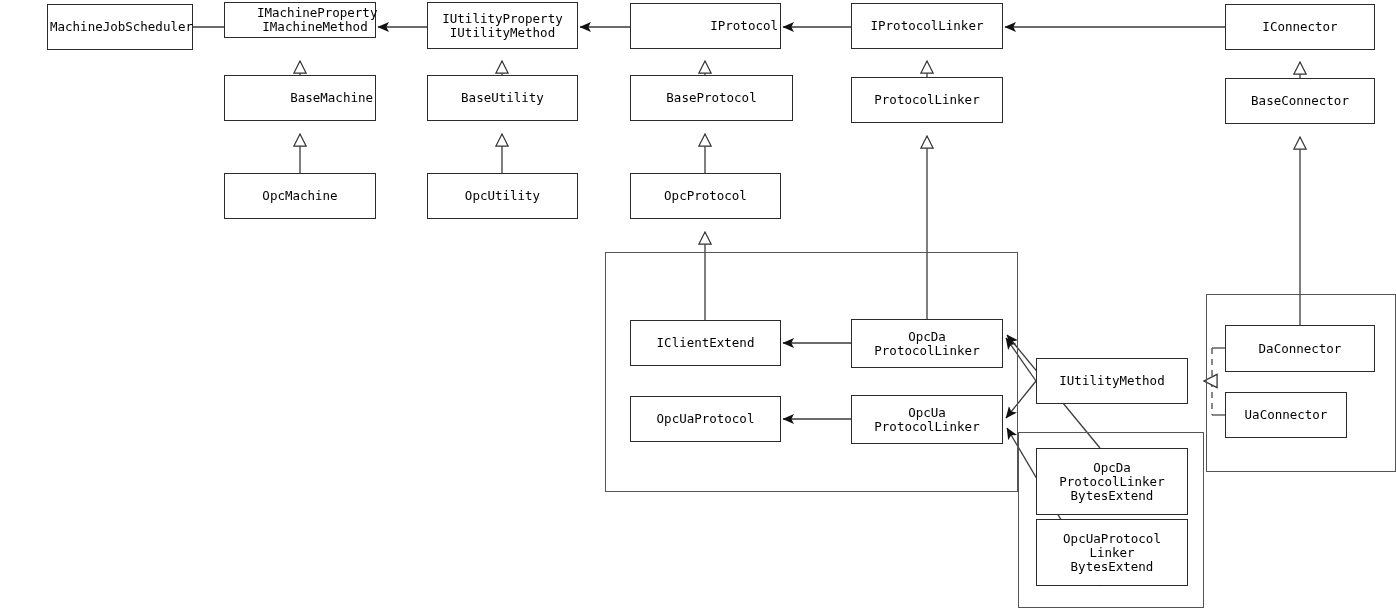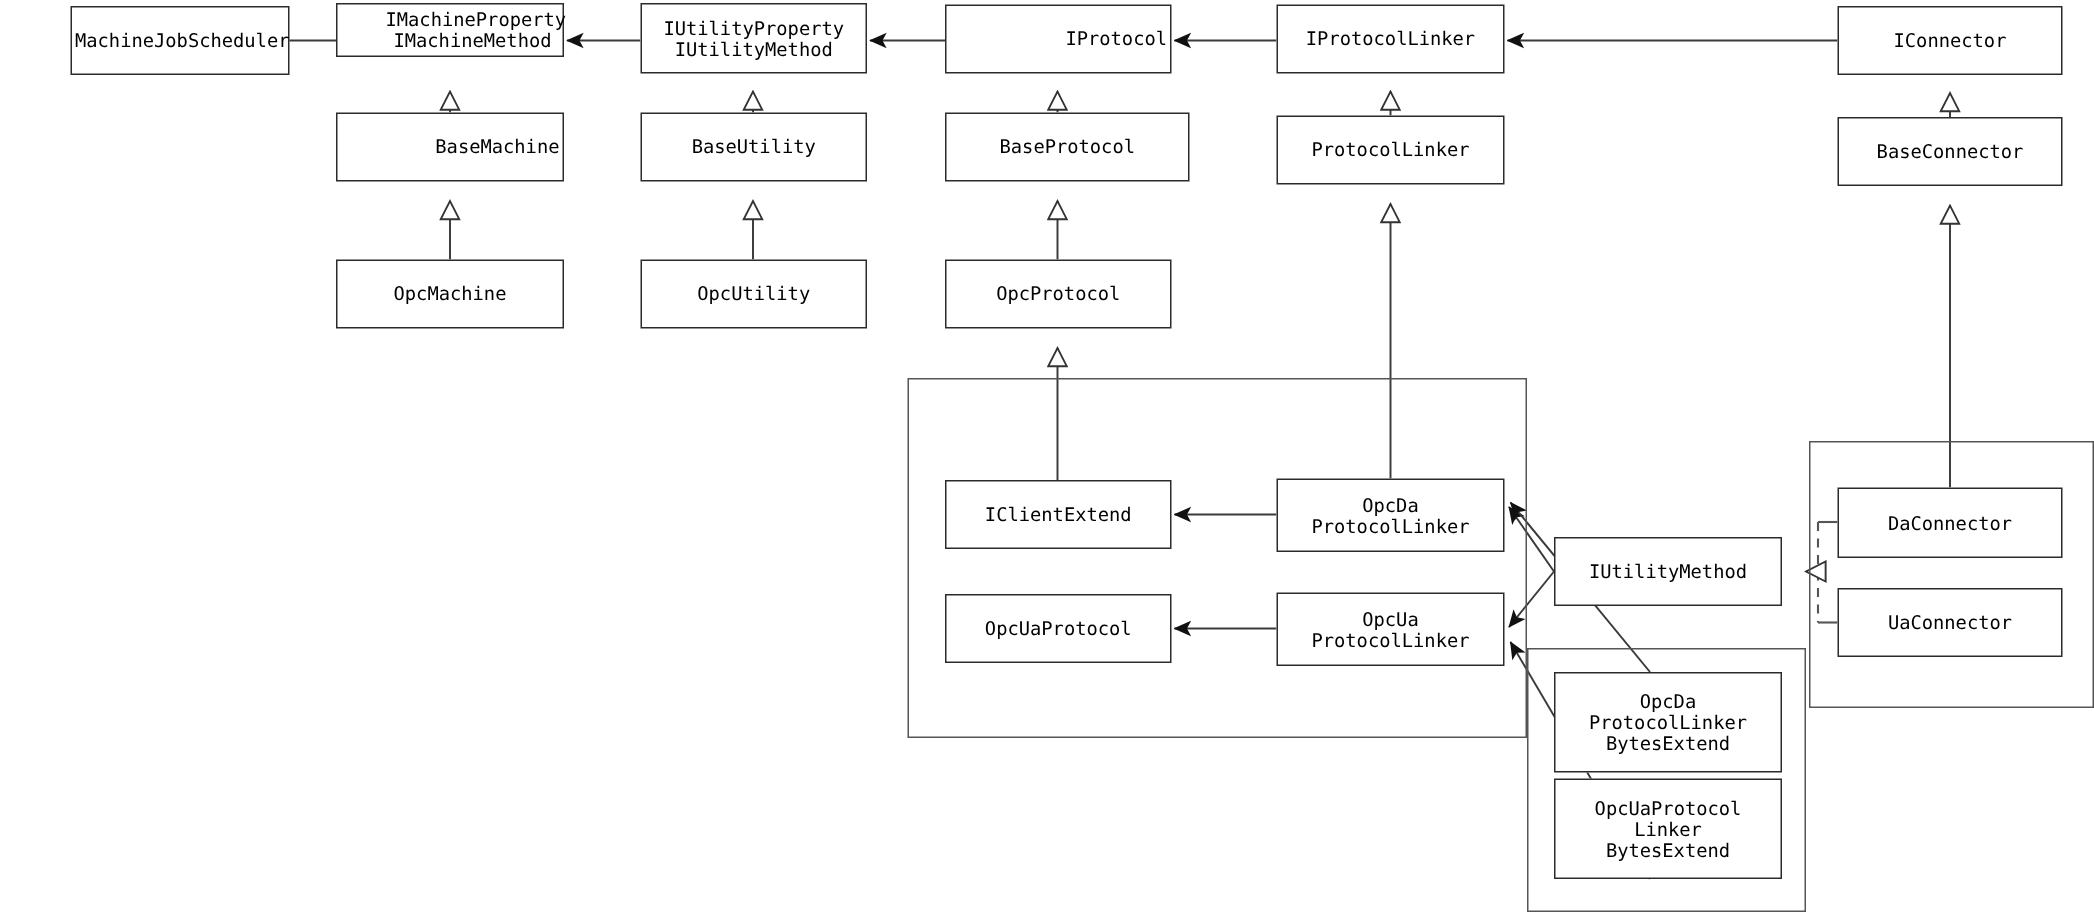"UaConnector" div.node { width: 150px -> 122px }
